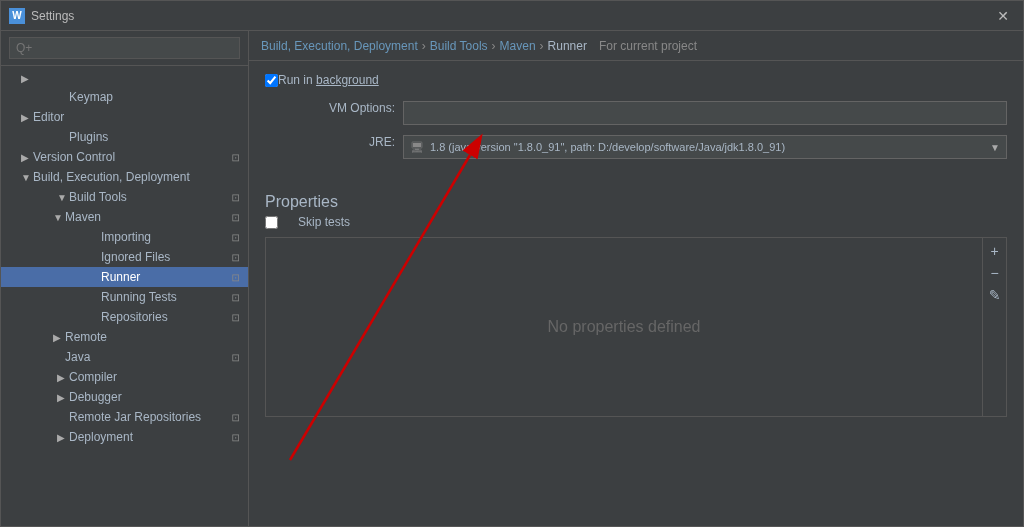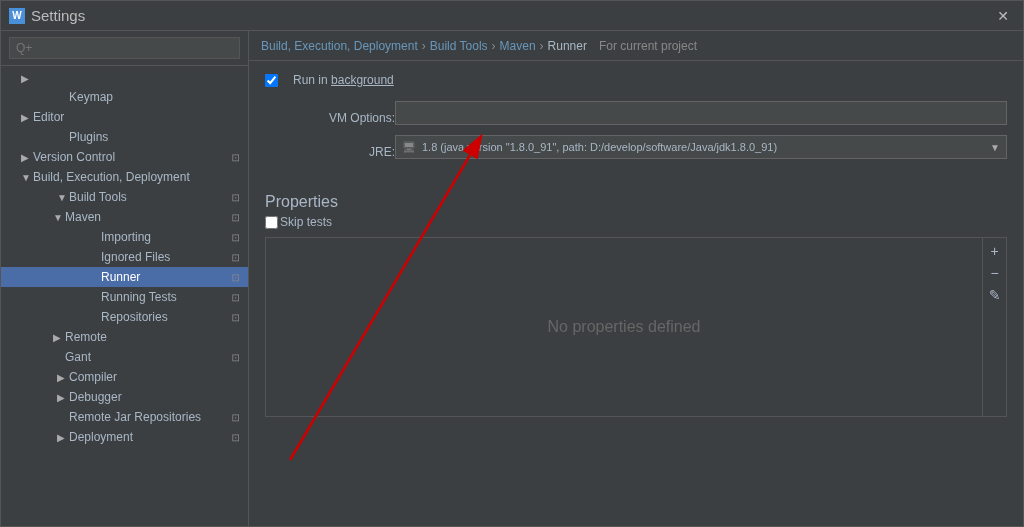"Settings" .title-bar-text { font-size: 15px -> 12px }
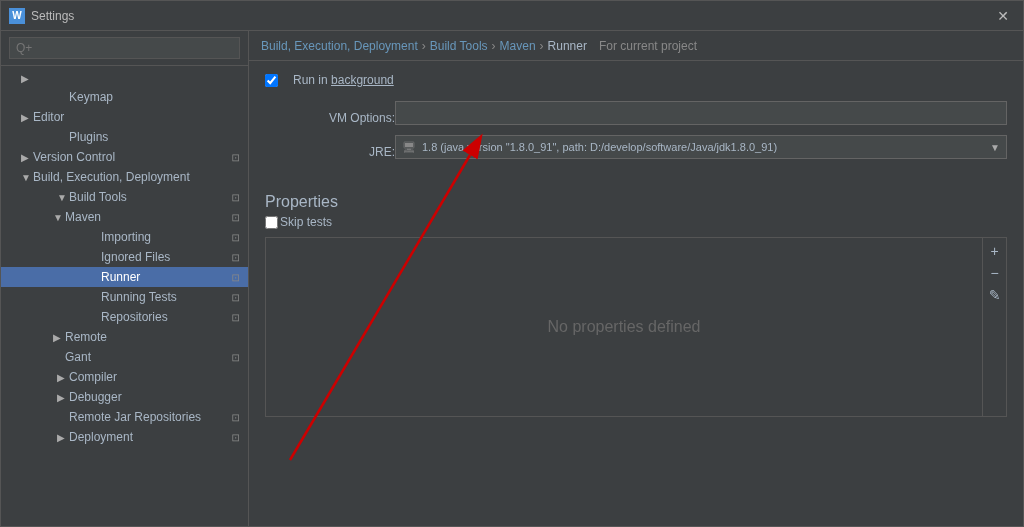"Run in background" .run-checkbox-row { gap: 15px -> 0 }
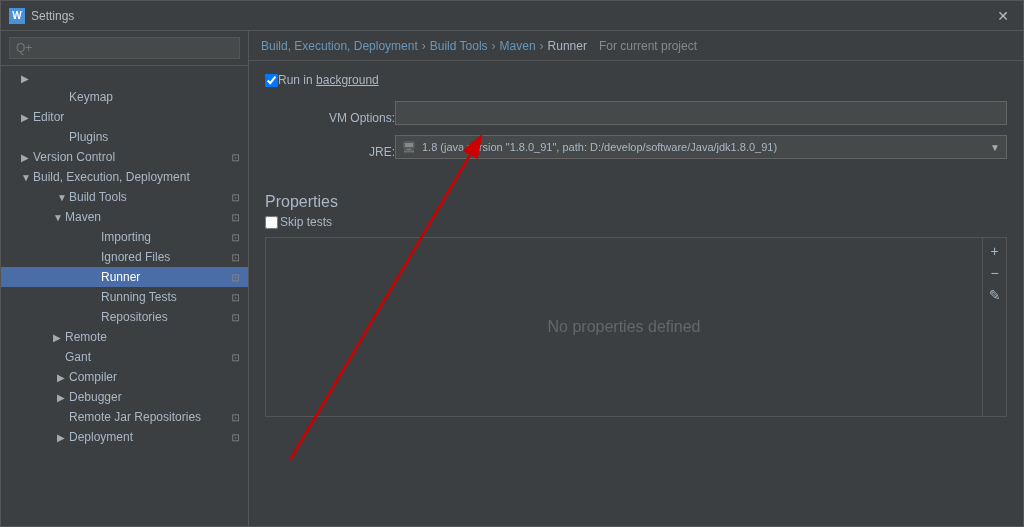"VM Options:" .form-row { align-items: flex-end -> flex-start; gap: none -> 8px }
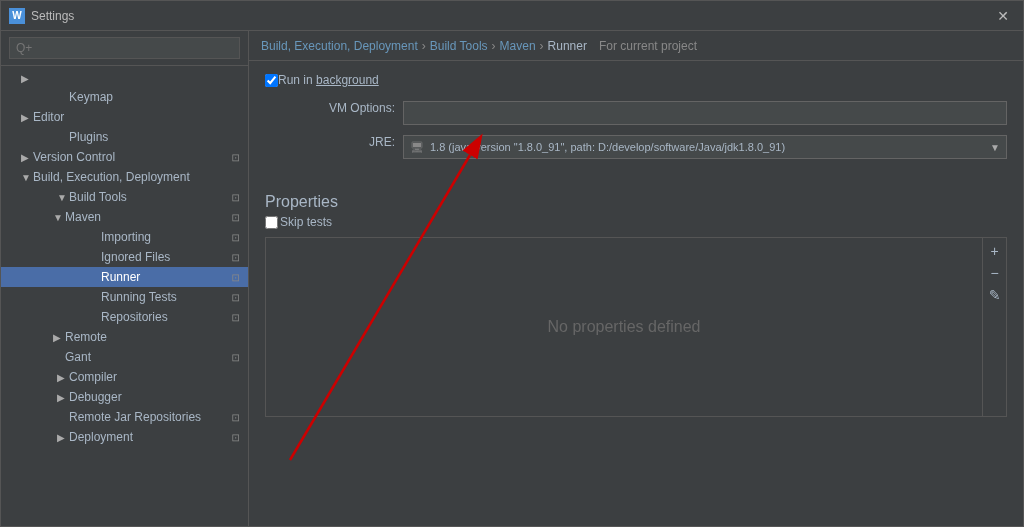"Skip tests" .checkbox-row { gap: 2px -> 20px }
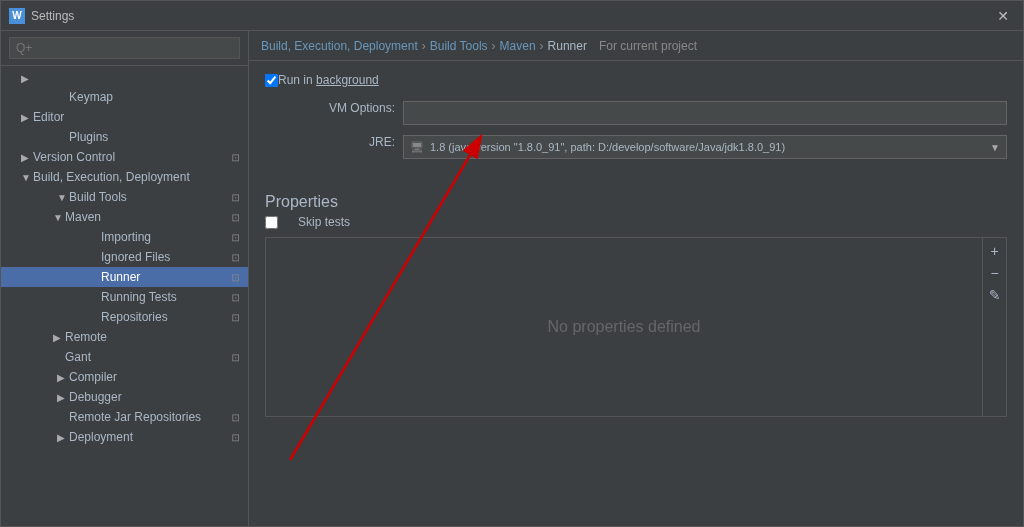"Gant" span.label { text: Gant -> Java }
